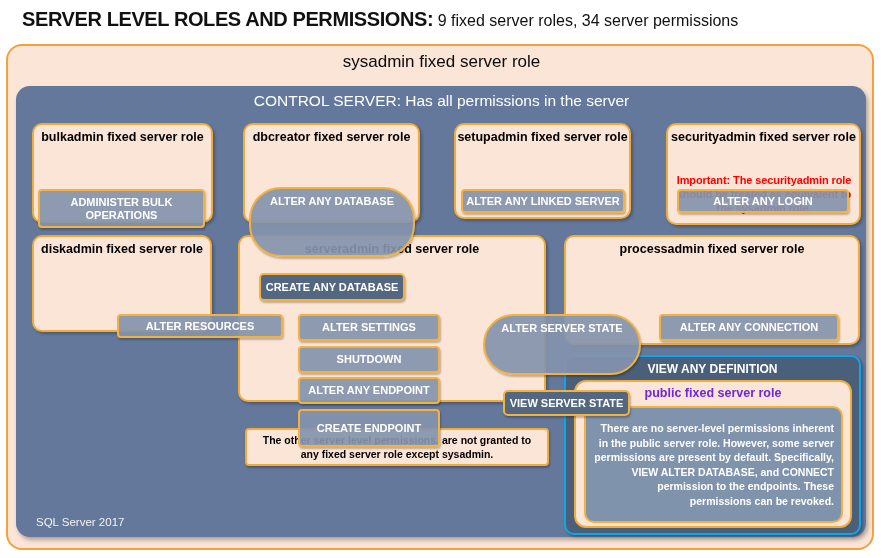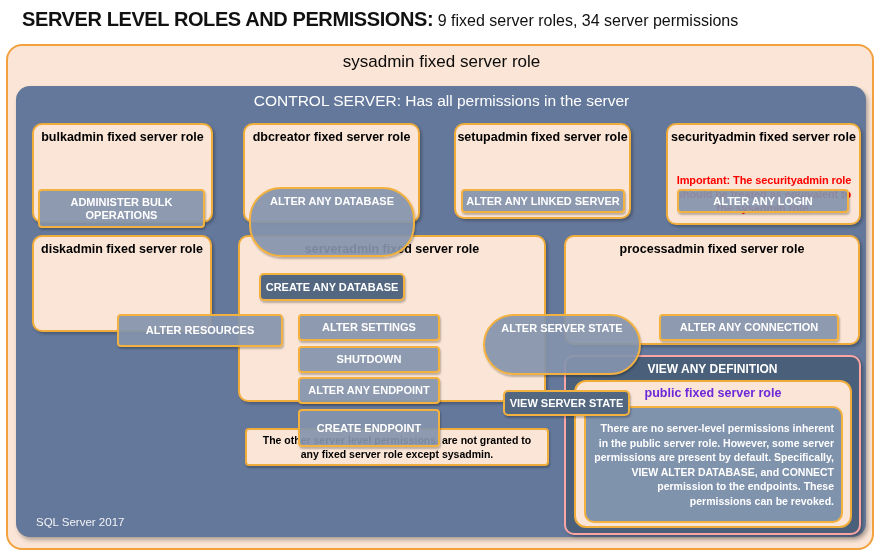"ALTER RESOURCES" div.perm { height: 33px -> 24px }
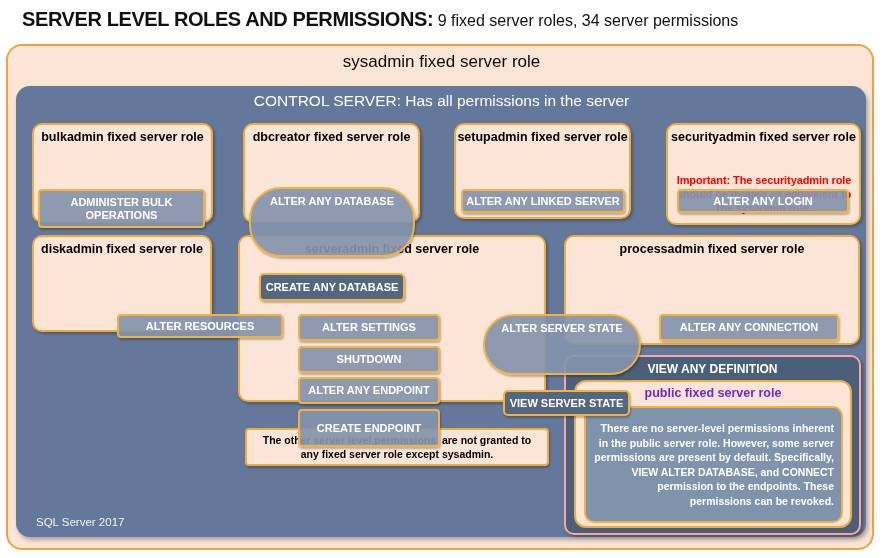"VIEW ANY DEFINITION" .vad-box { border: 2px solid #fca5a5 -> 2px solid #0ea5e9 }
